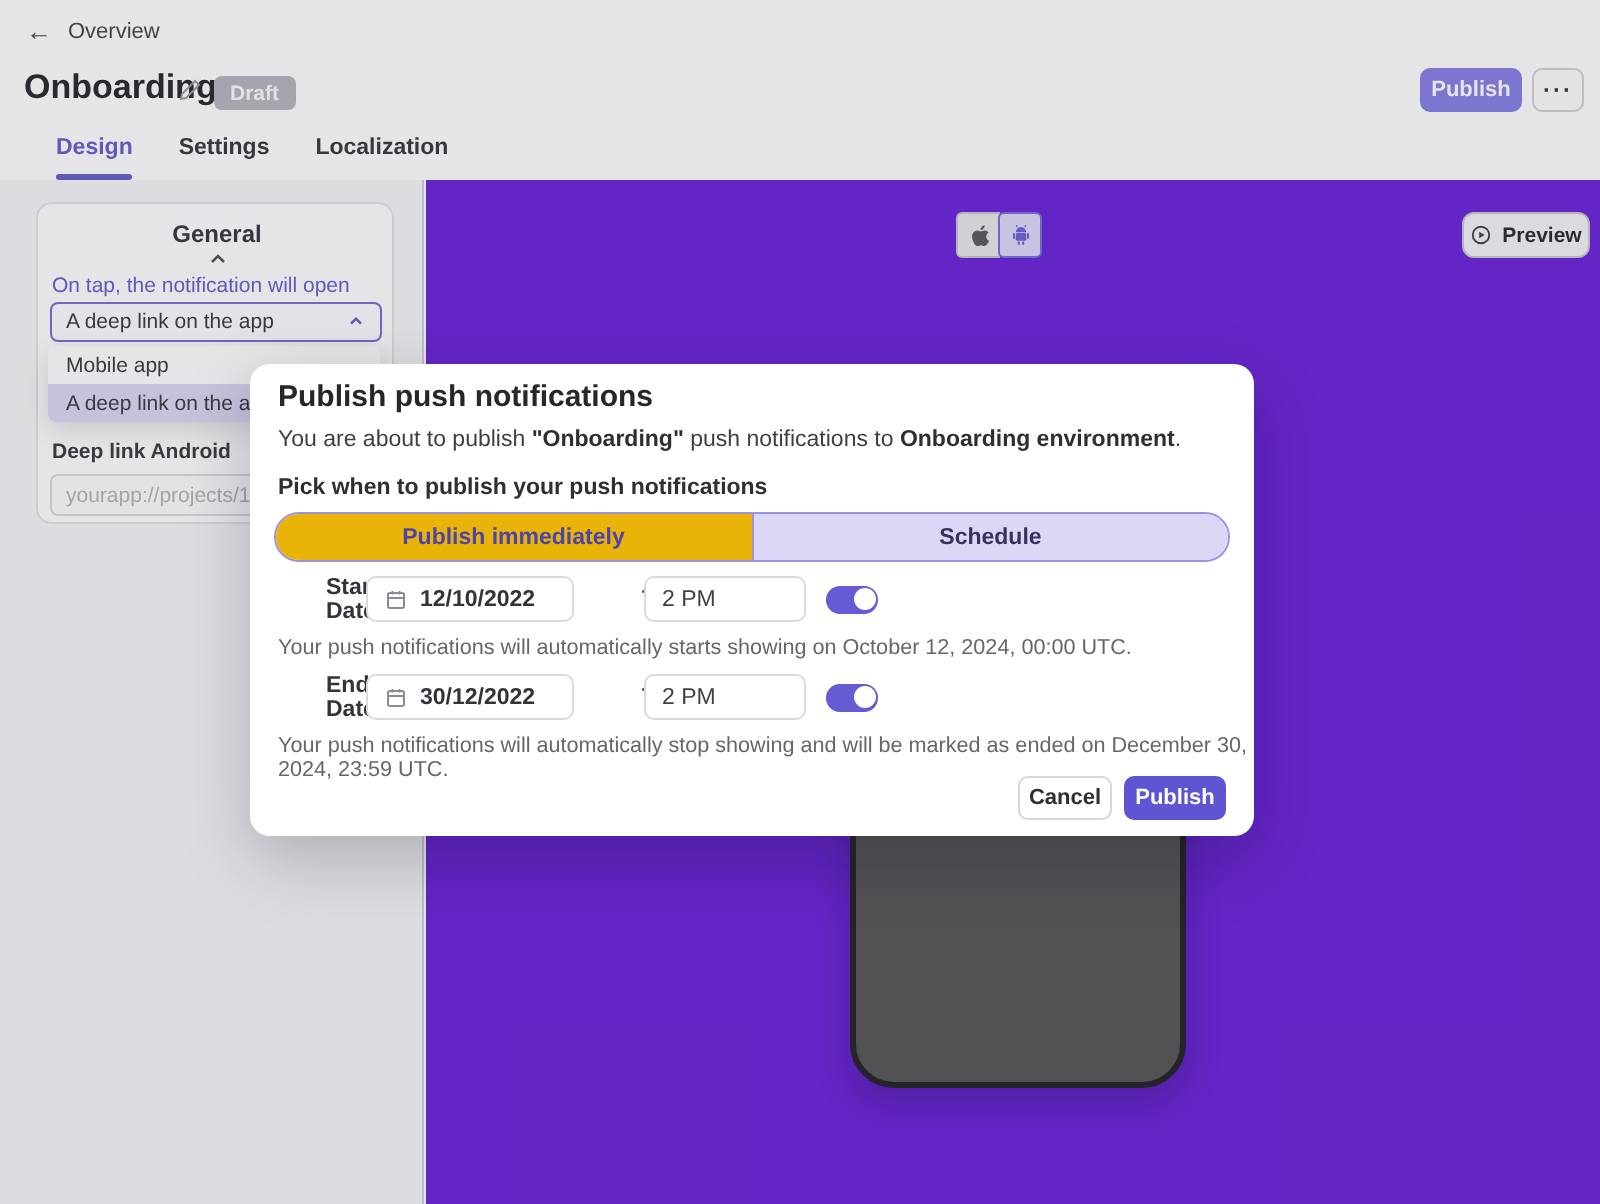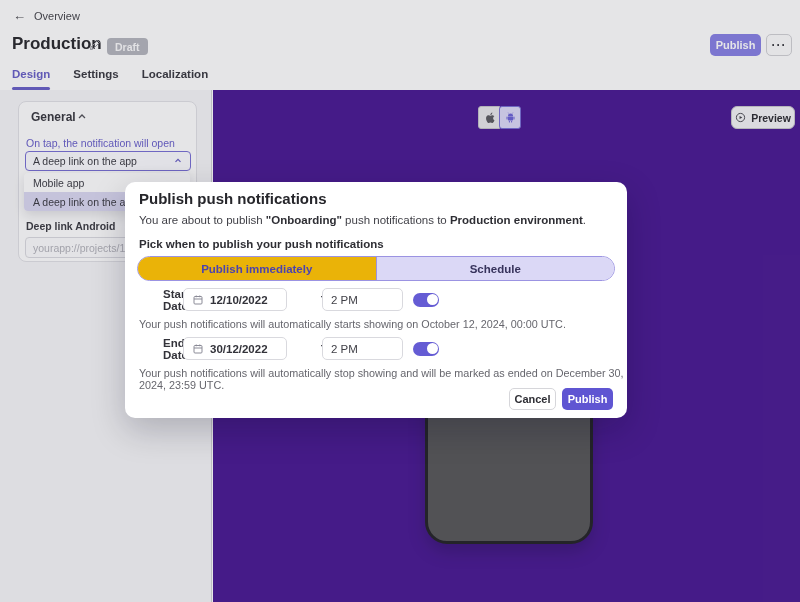"Production" div.page-title { text: Production -> Onboarding }
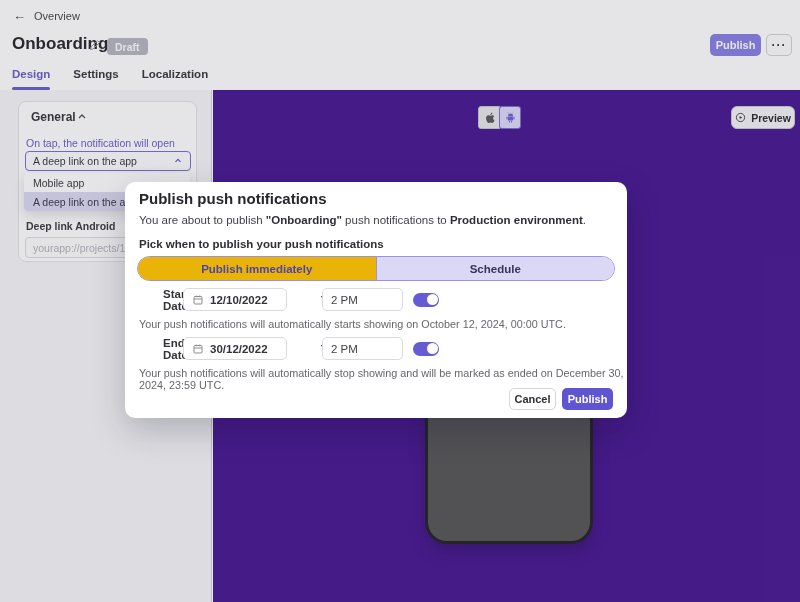"Design" .tab.active { margin-left: none -> 16px }
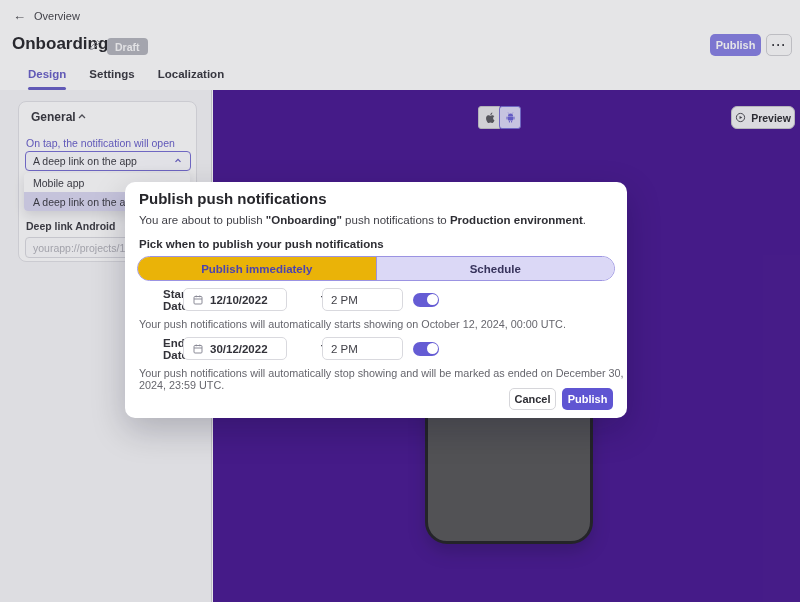"General" .card-head { flex-direction: none -> column; justify-content: flex-start -> flex-end }
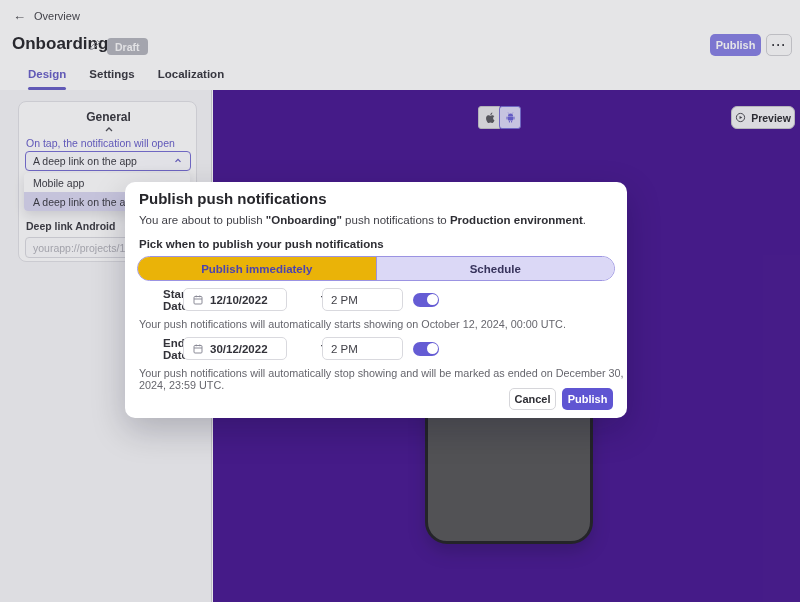"Preview" .canvas { background: #4c1d95 -> #6d28d9 }
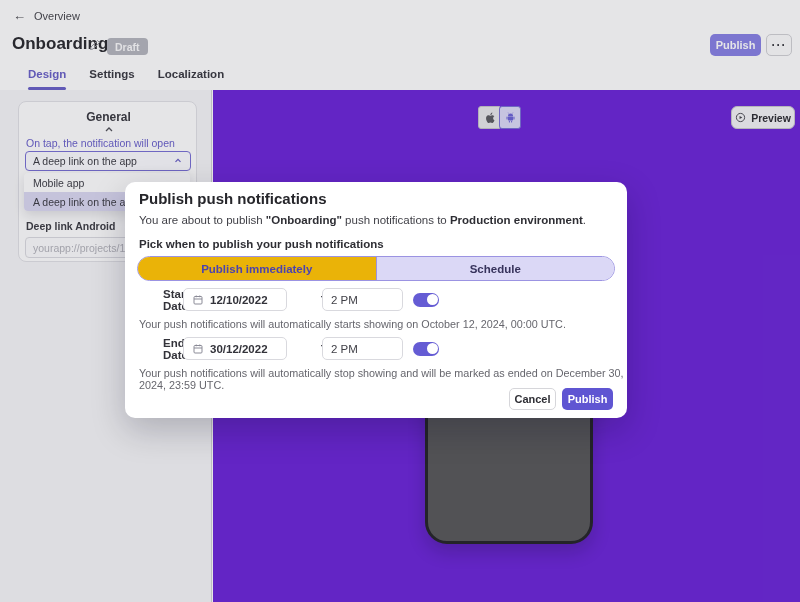"Production environment" b { text: Production -> Onboarding }
